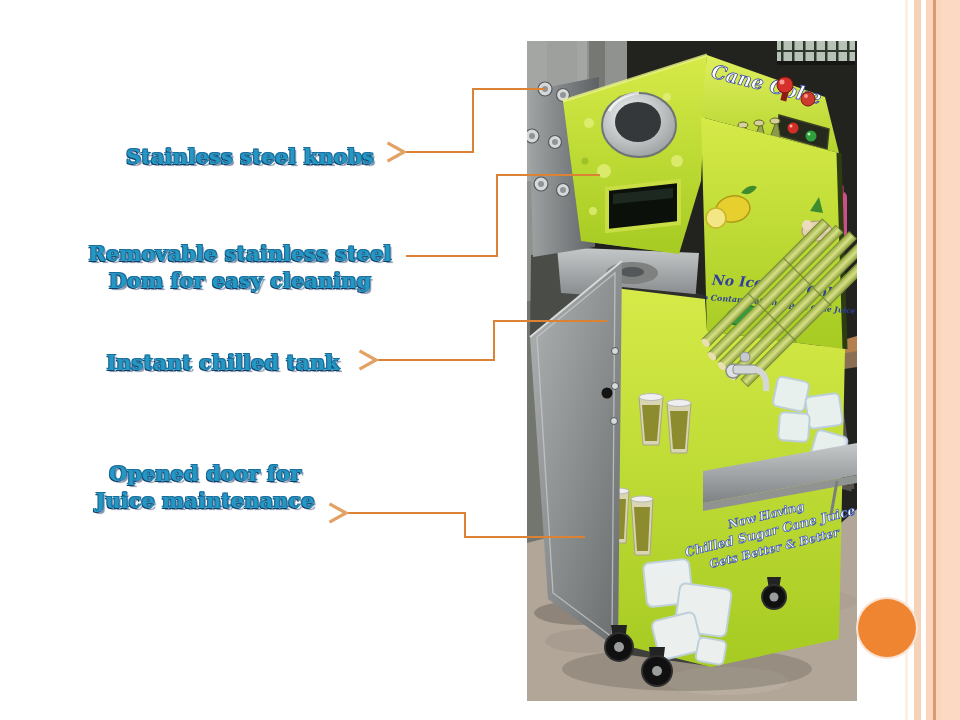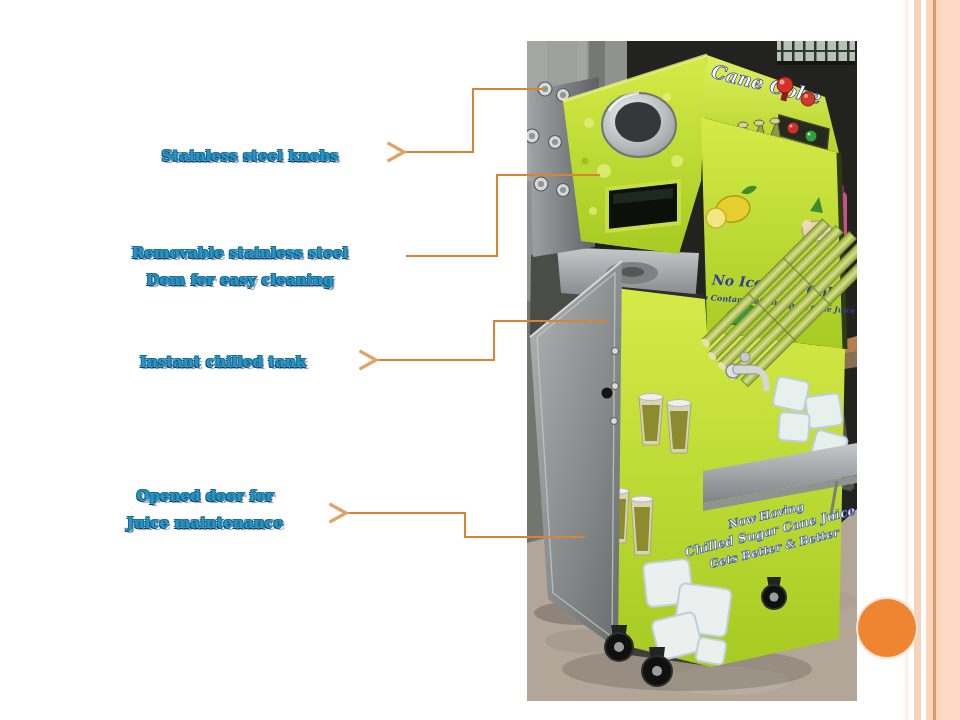"Stainless steel knobs" .callout { font-size: 15px -> 21px }
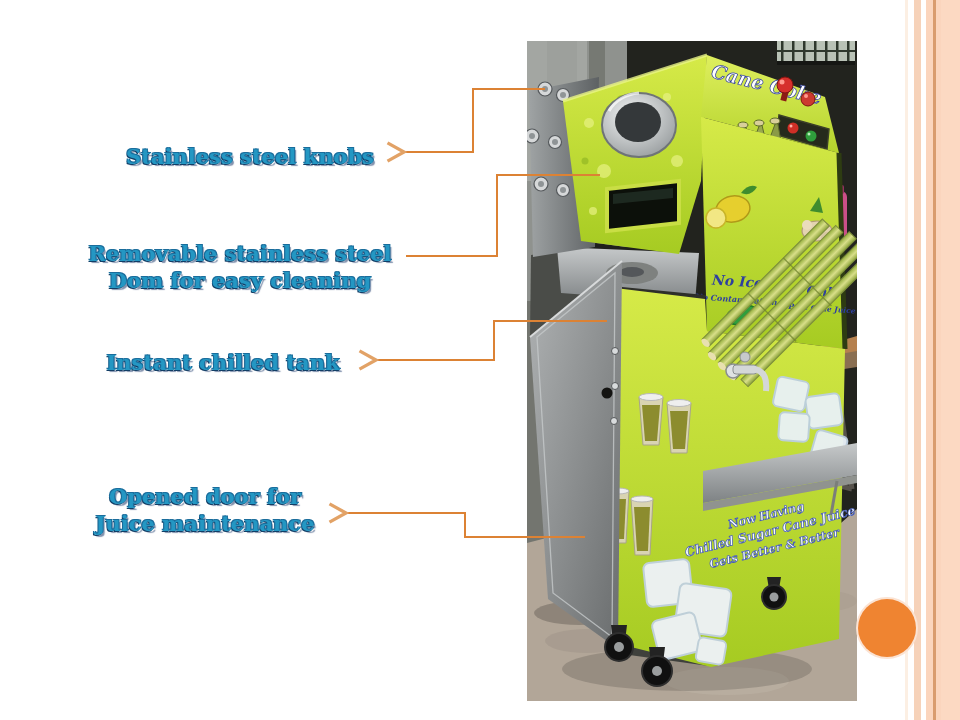"Opened door for" #callout-door { top: 483px -> 460px }
